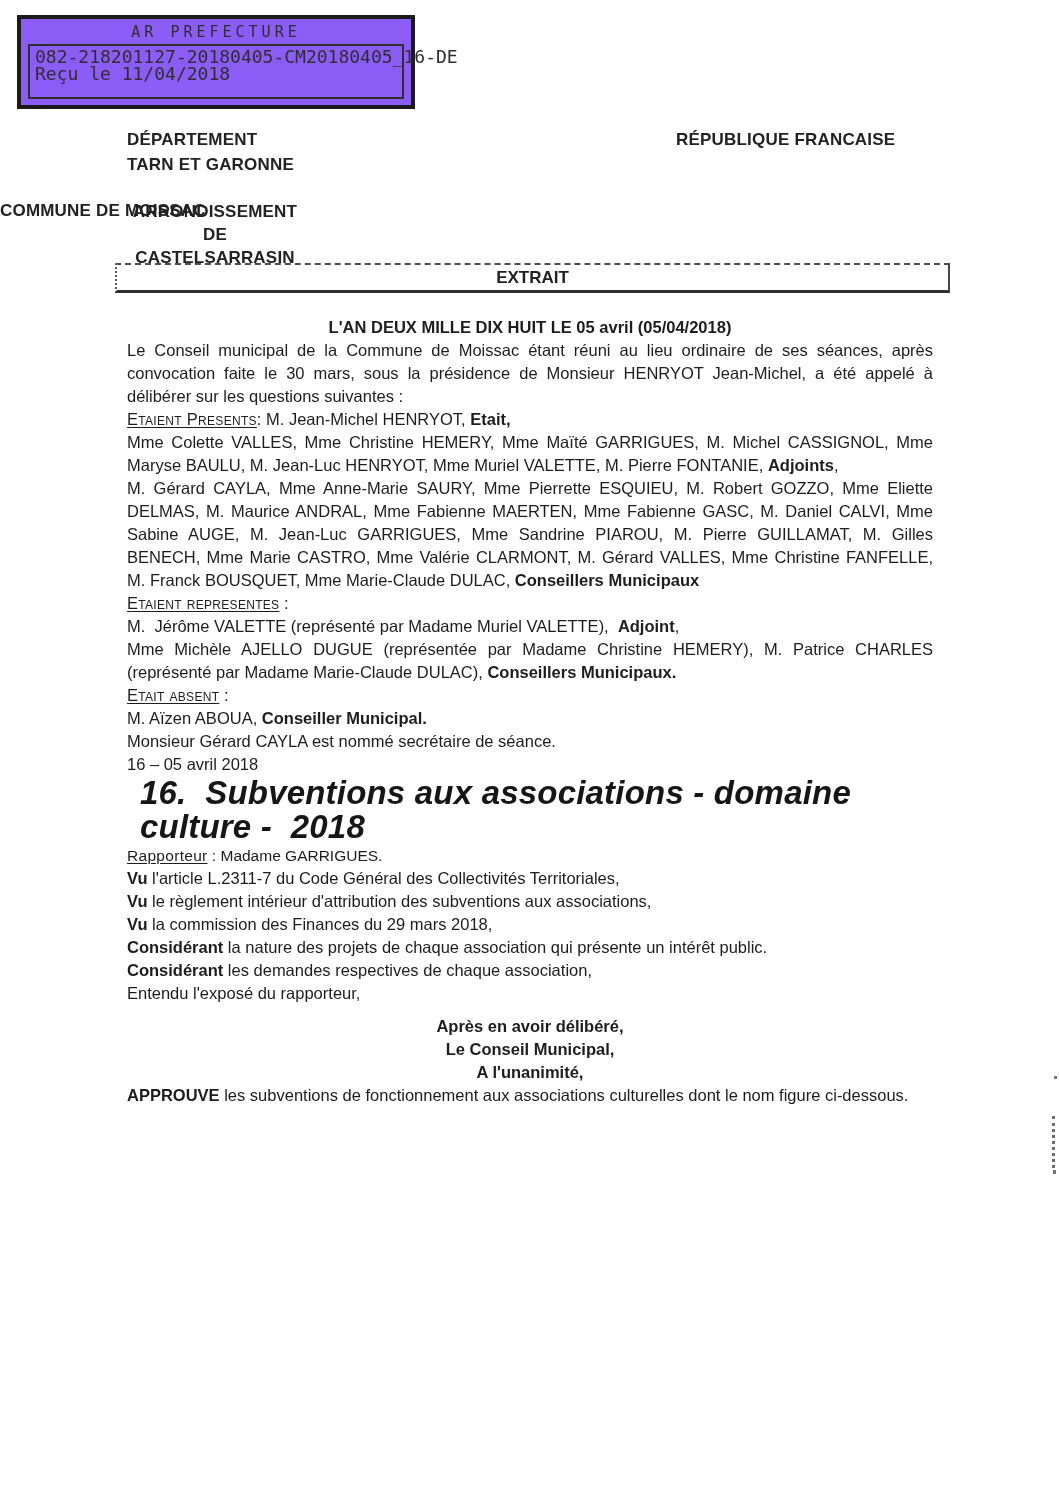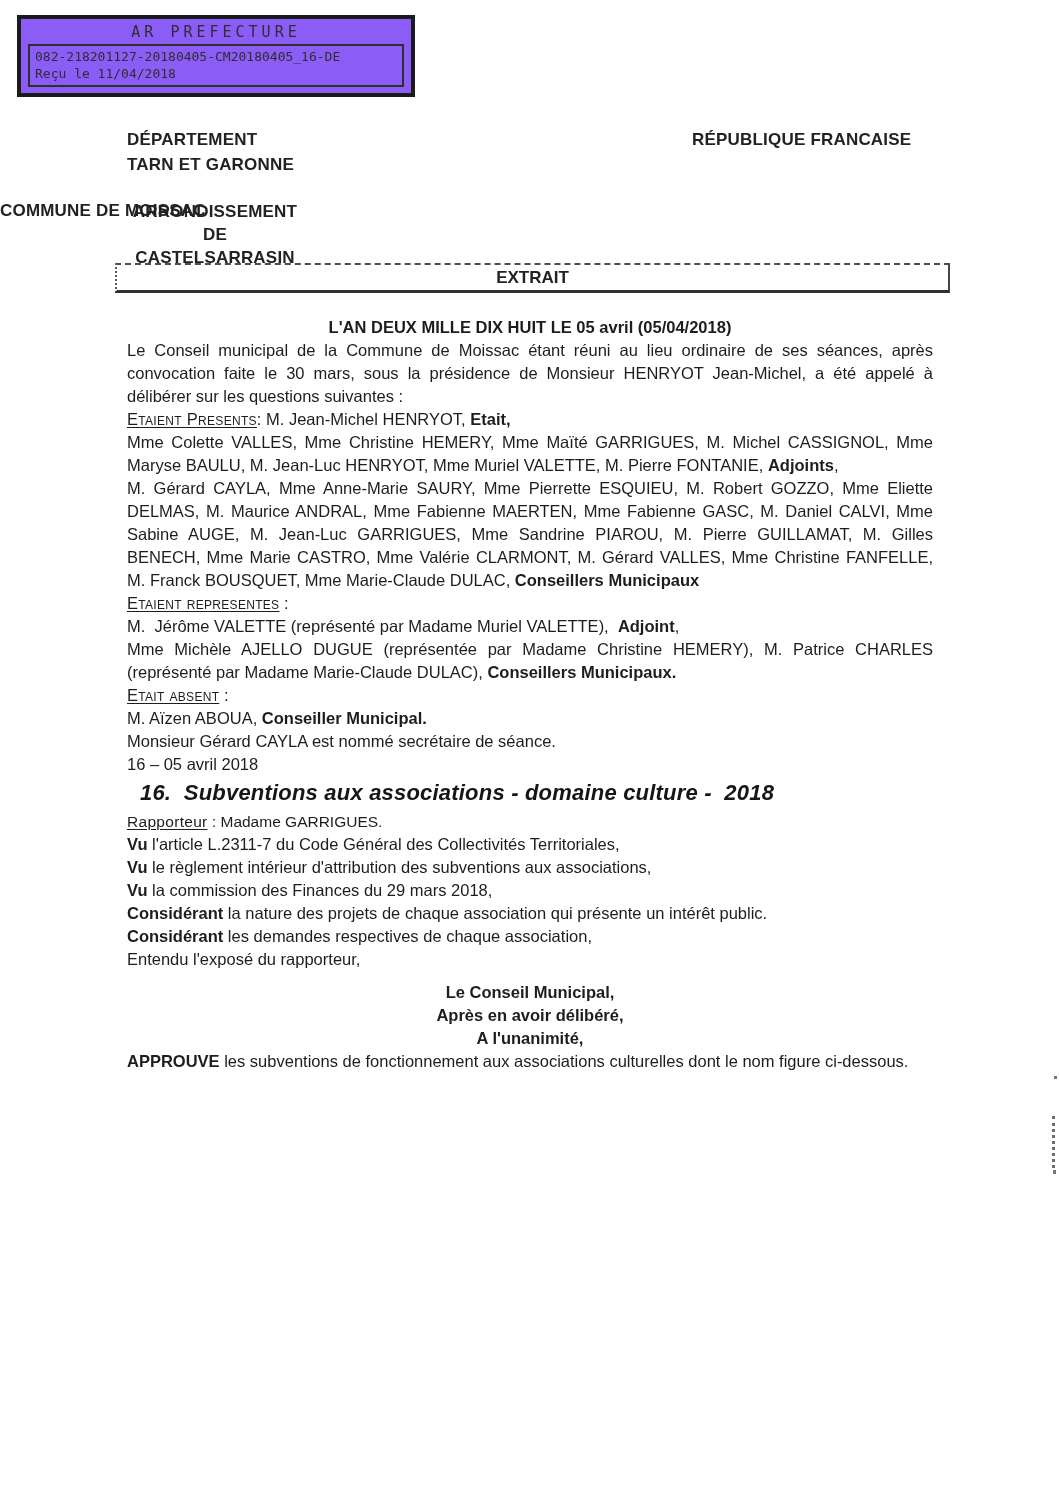"082-218201127-20180405-CM20180405_16-DE" .stamp-inner { font-size: 13px -> 18px; padding: 2px 5px 3px 5px -> 2px 5px 15px 5px }
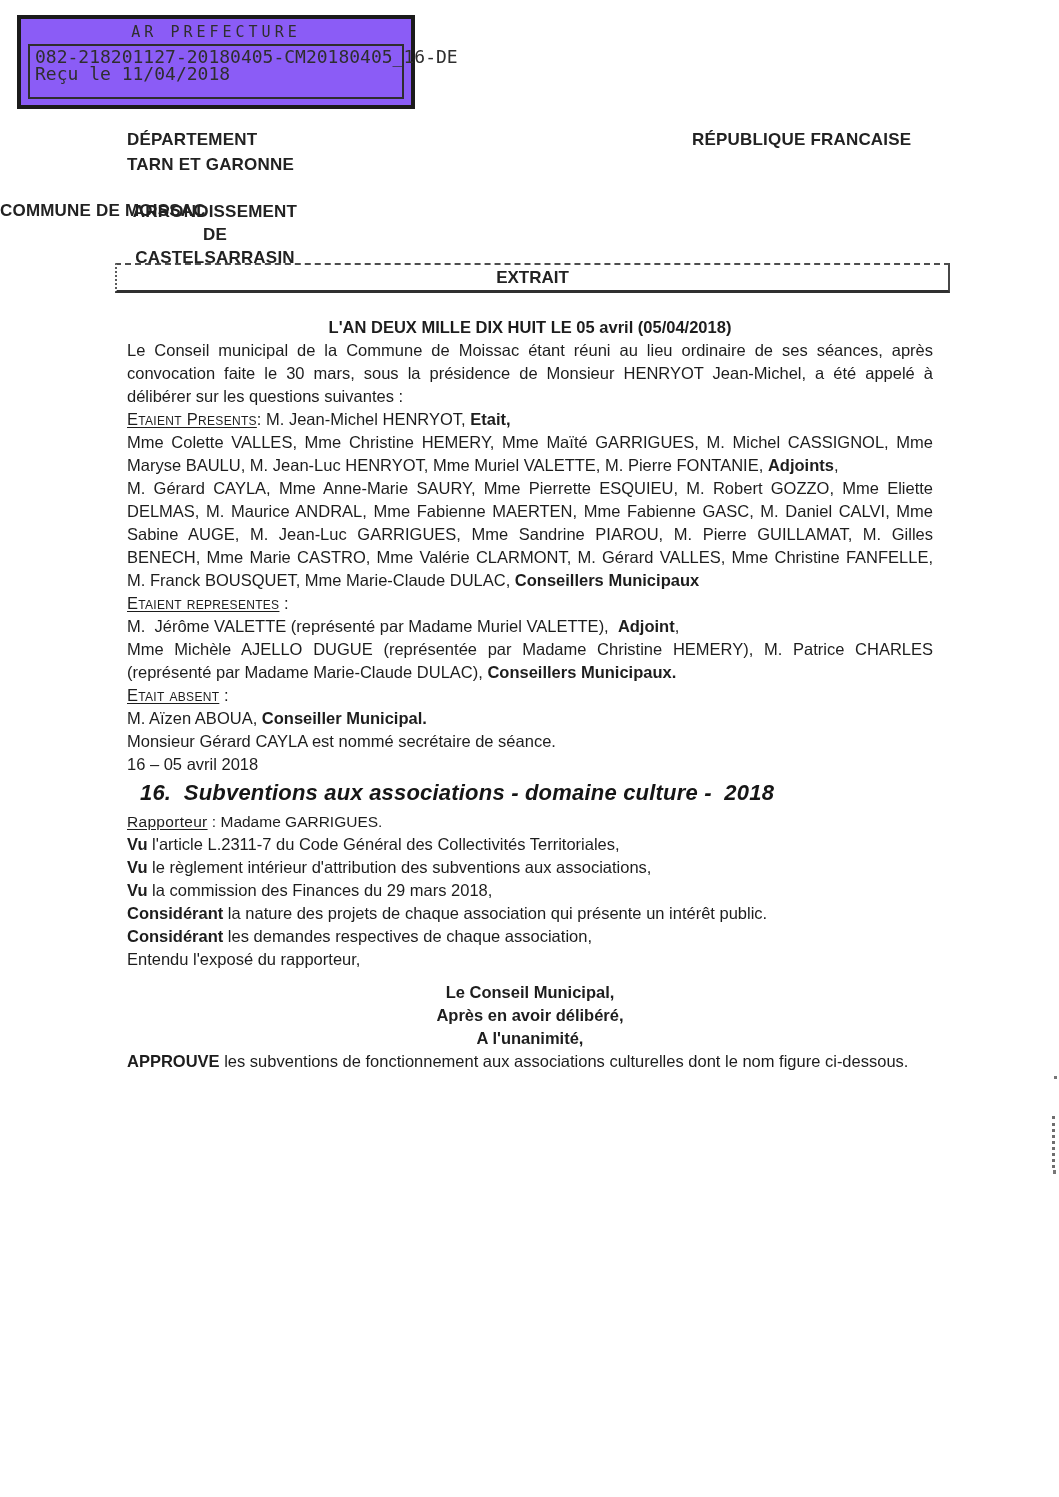"RÉPUBLIQUE FRANCAISE" .hdr-republique { left: 692px -> 676px }
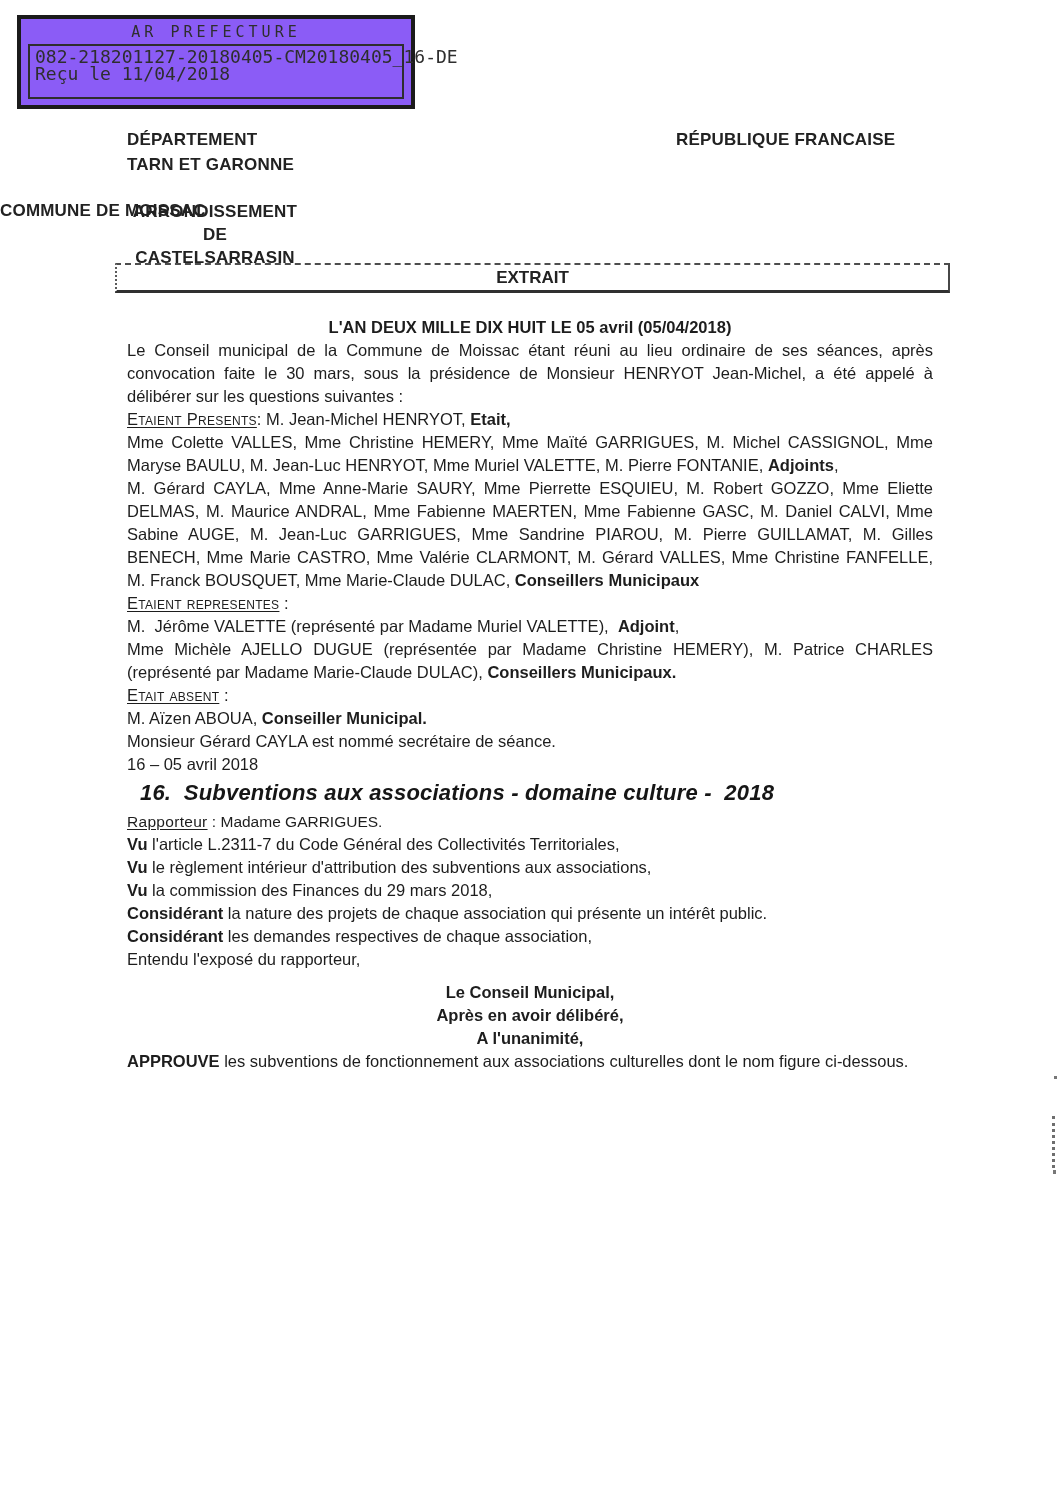"16. Subventions aux associations -" .item-title { font-size: 22px -> 33px }
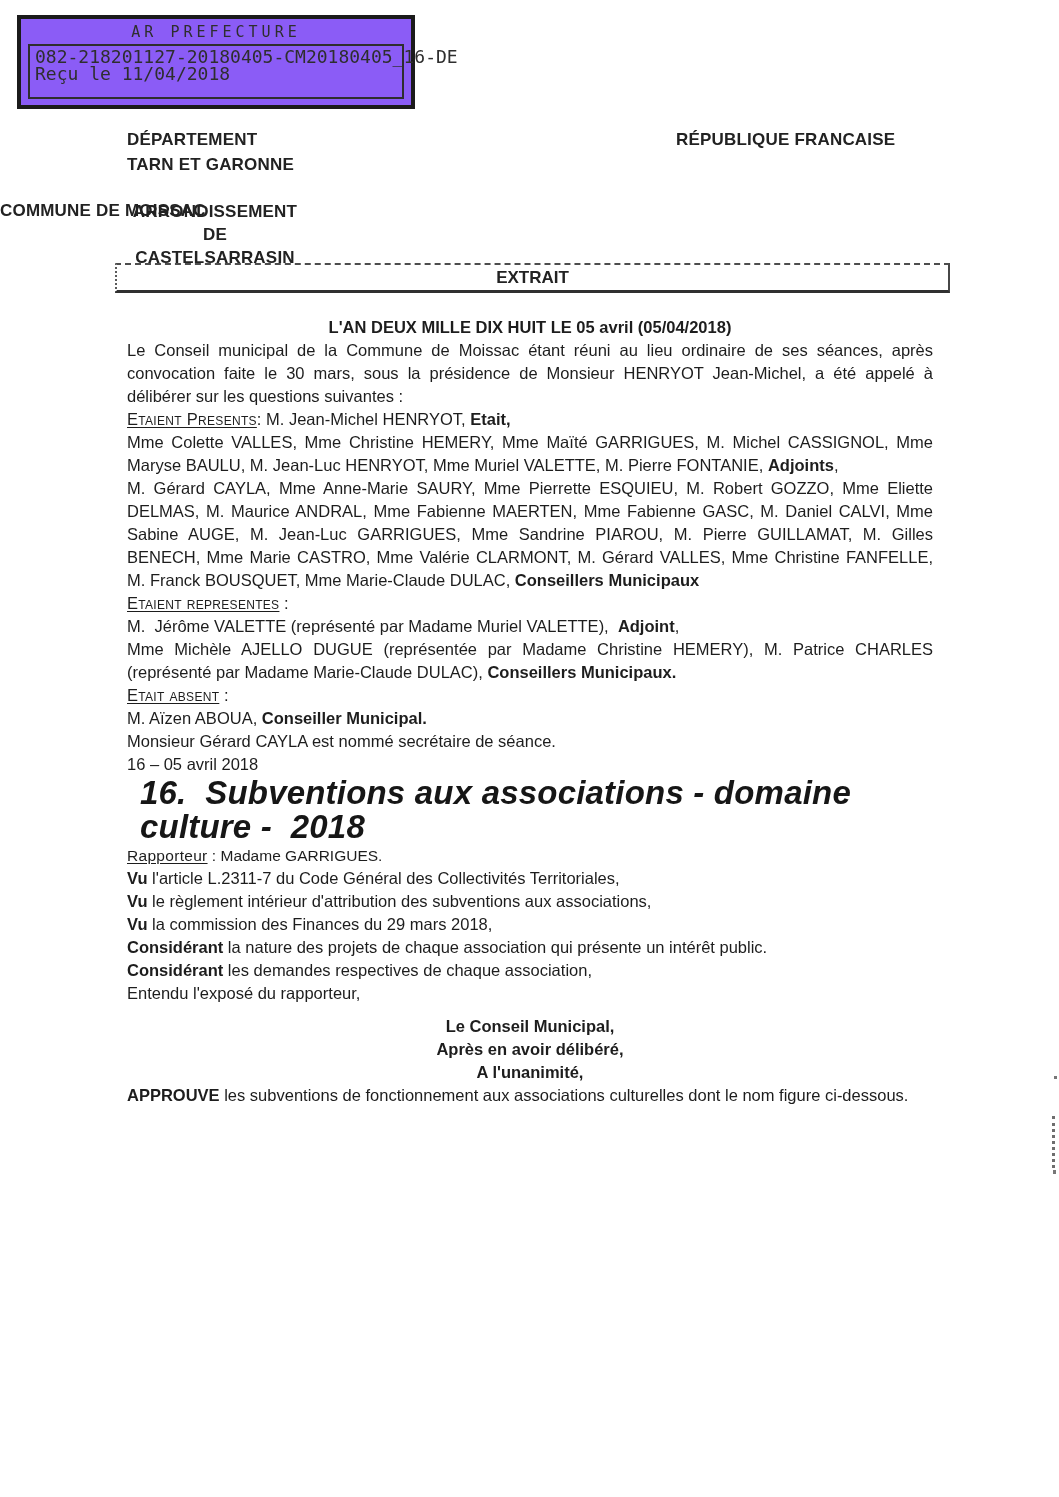"Le Conseil Municipal," p { order: before "Après en avoir délibéré," -> after "Après en avoir délibéré," }
